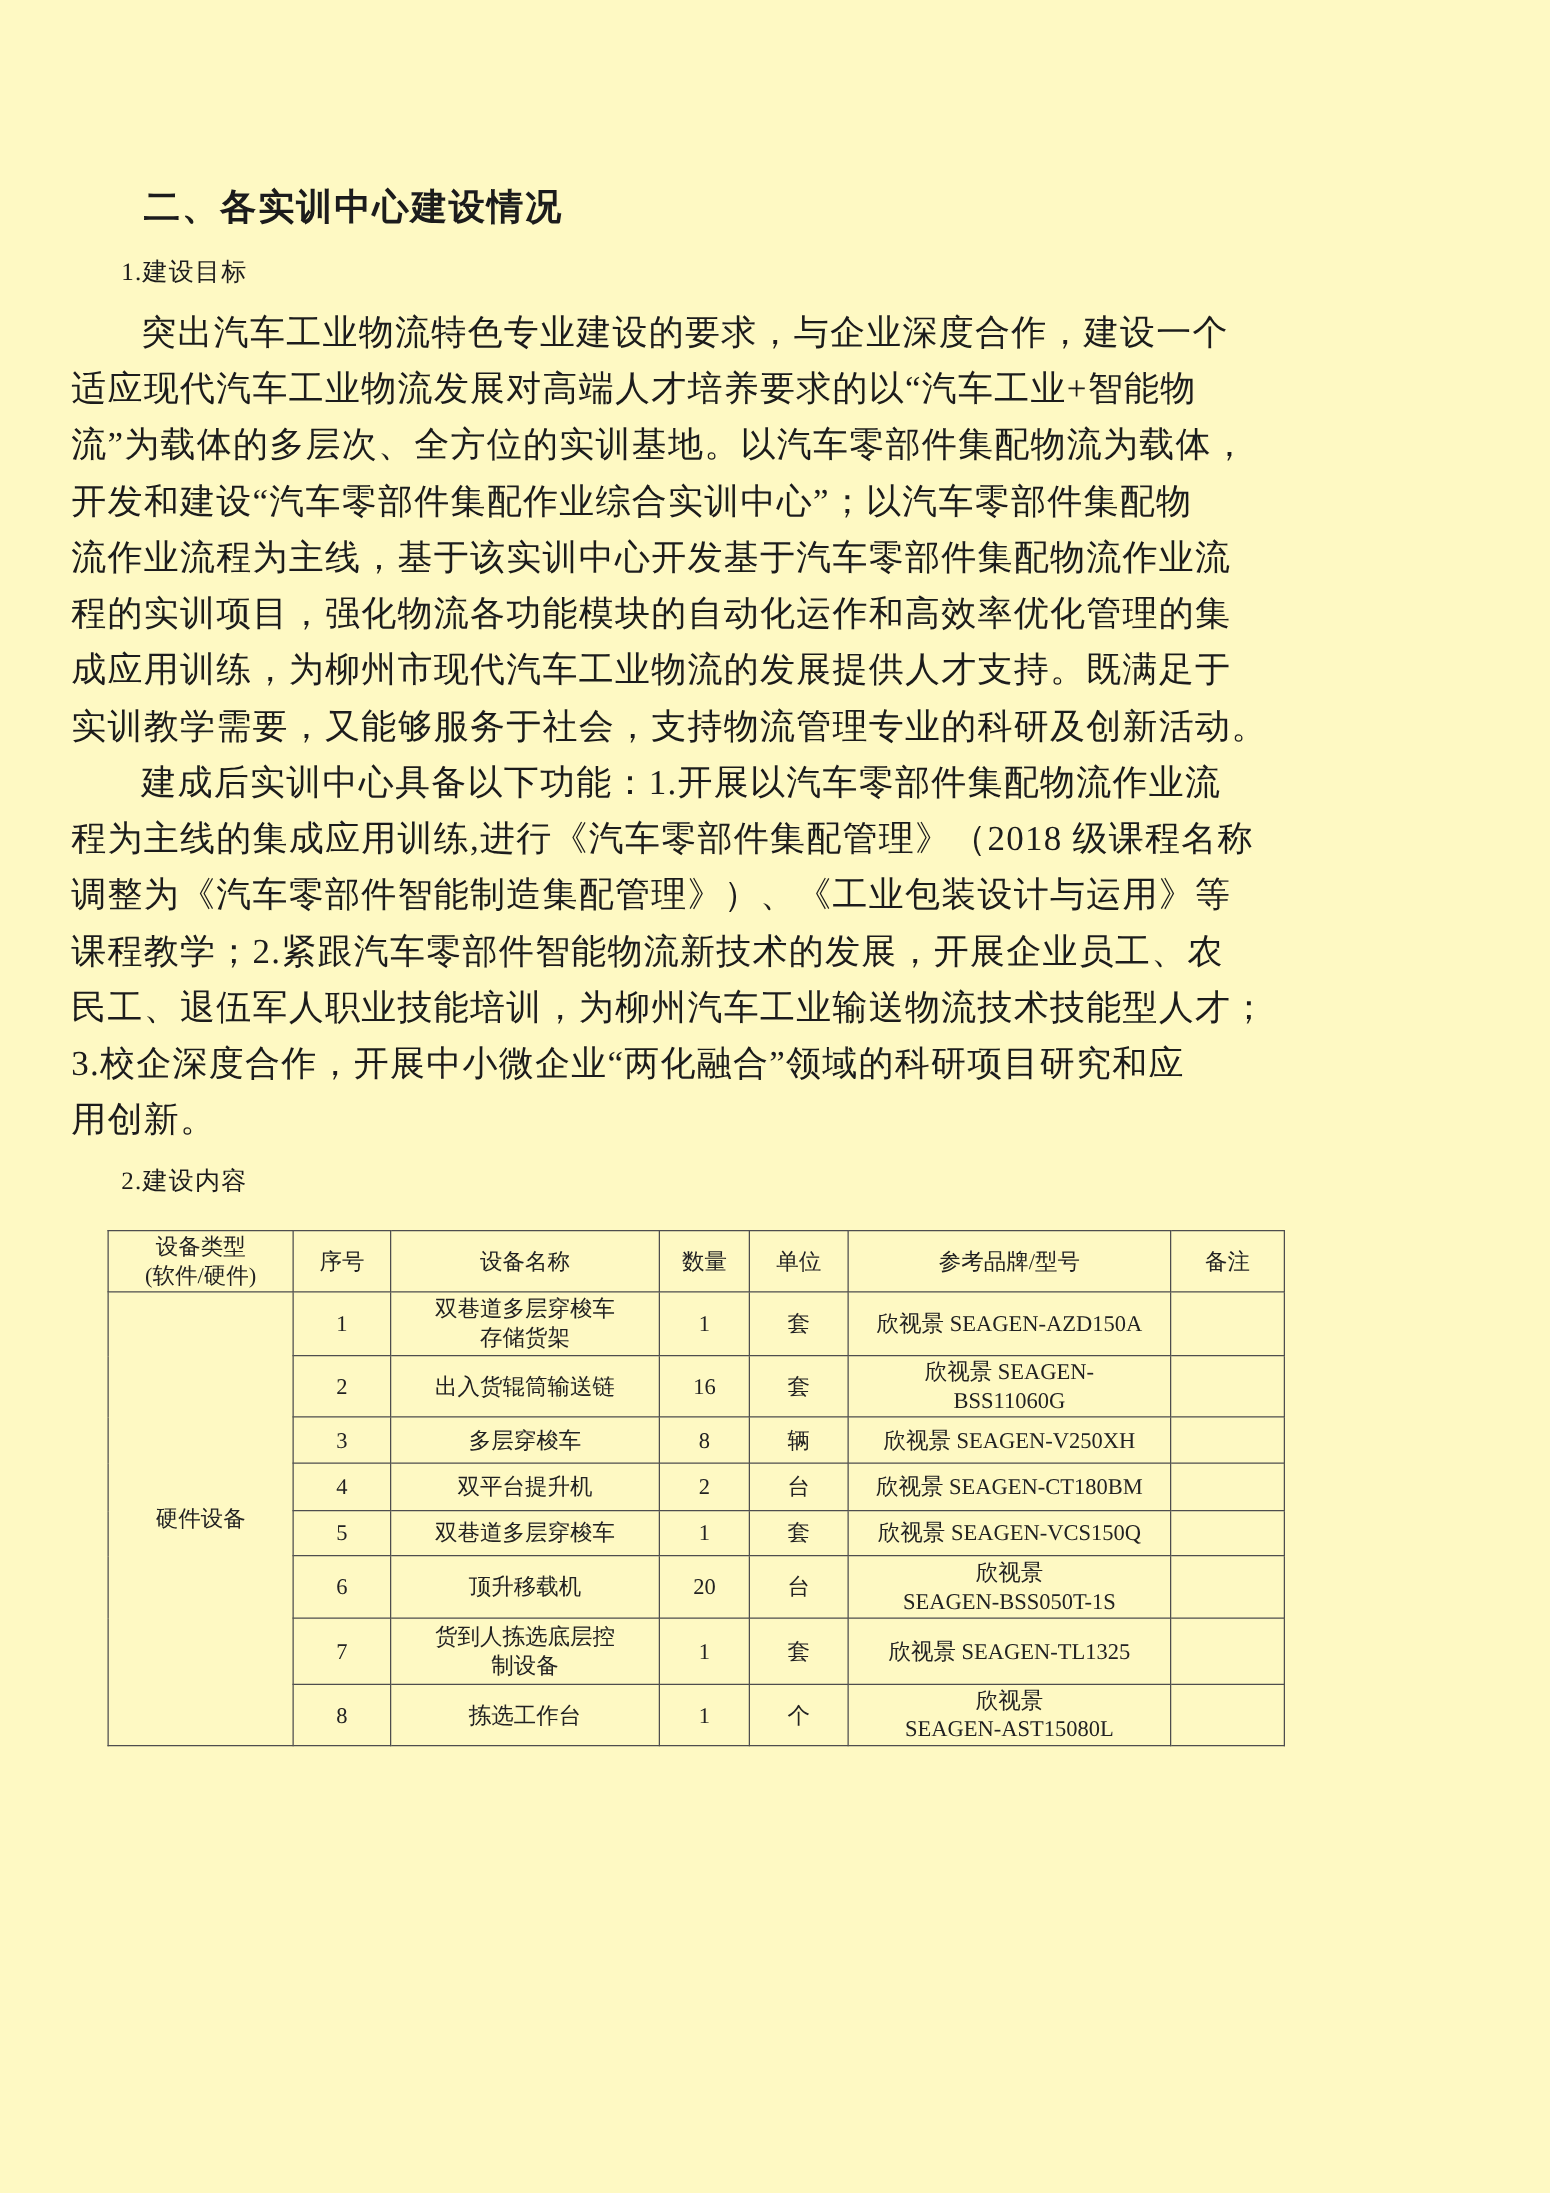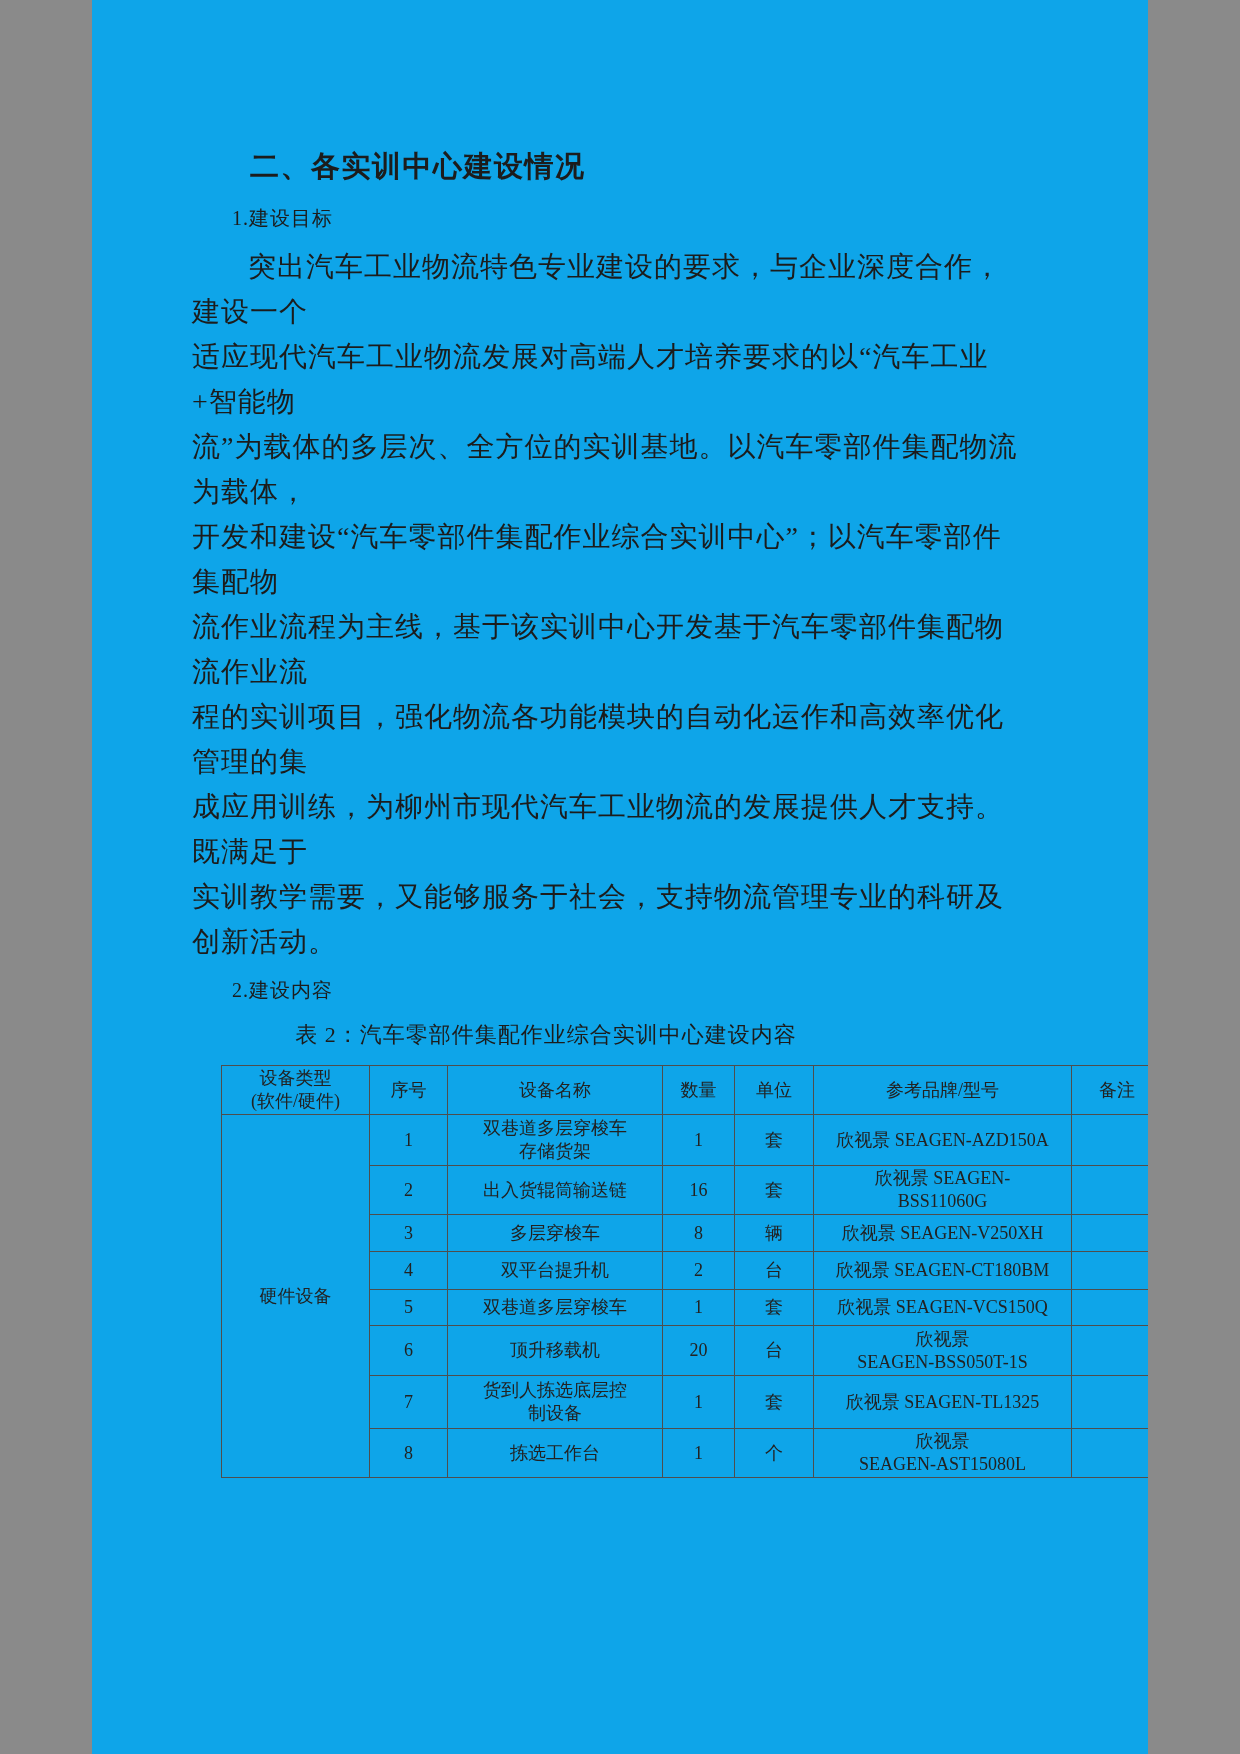"二、各实训中心建设情况" .page { background: #0ea5e9 -> #fef9c3; padding: 140px 128px 0 100px -> 140px 128px 0 57px; width: 1056px -> 1240px }
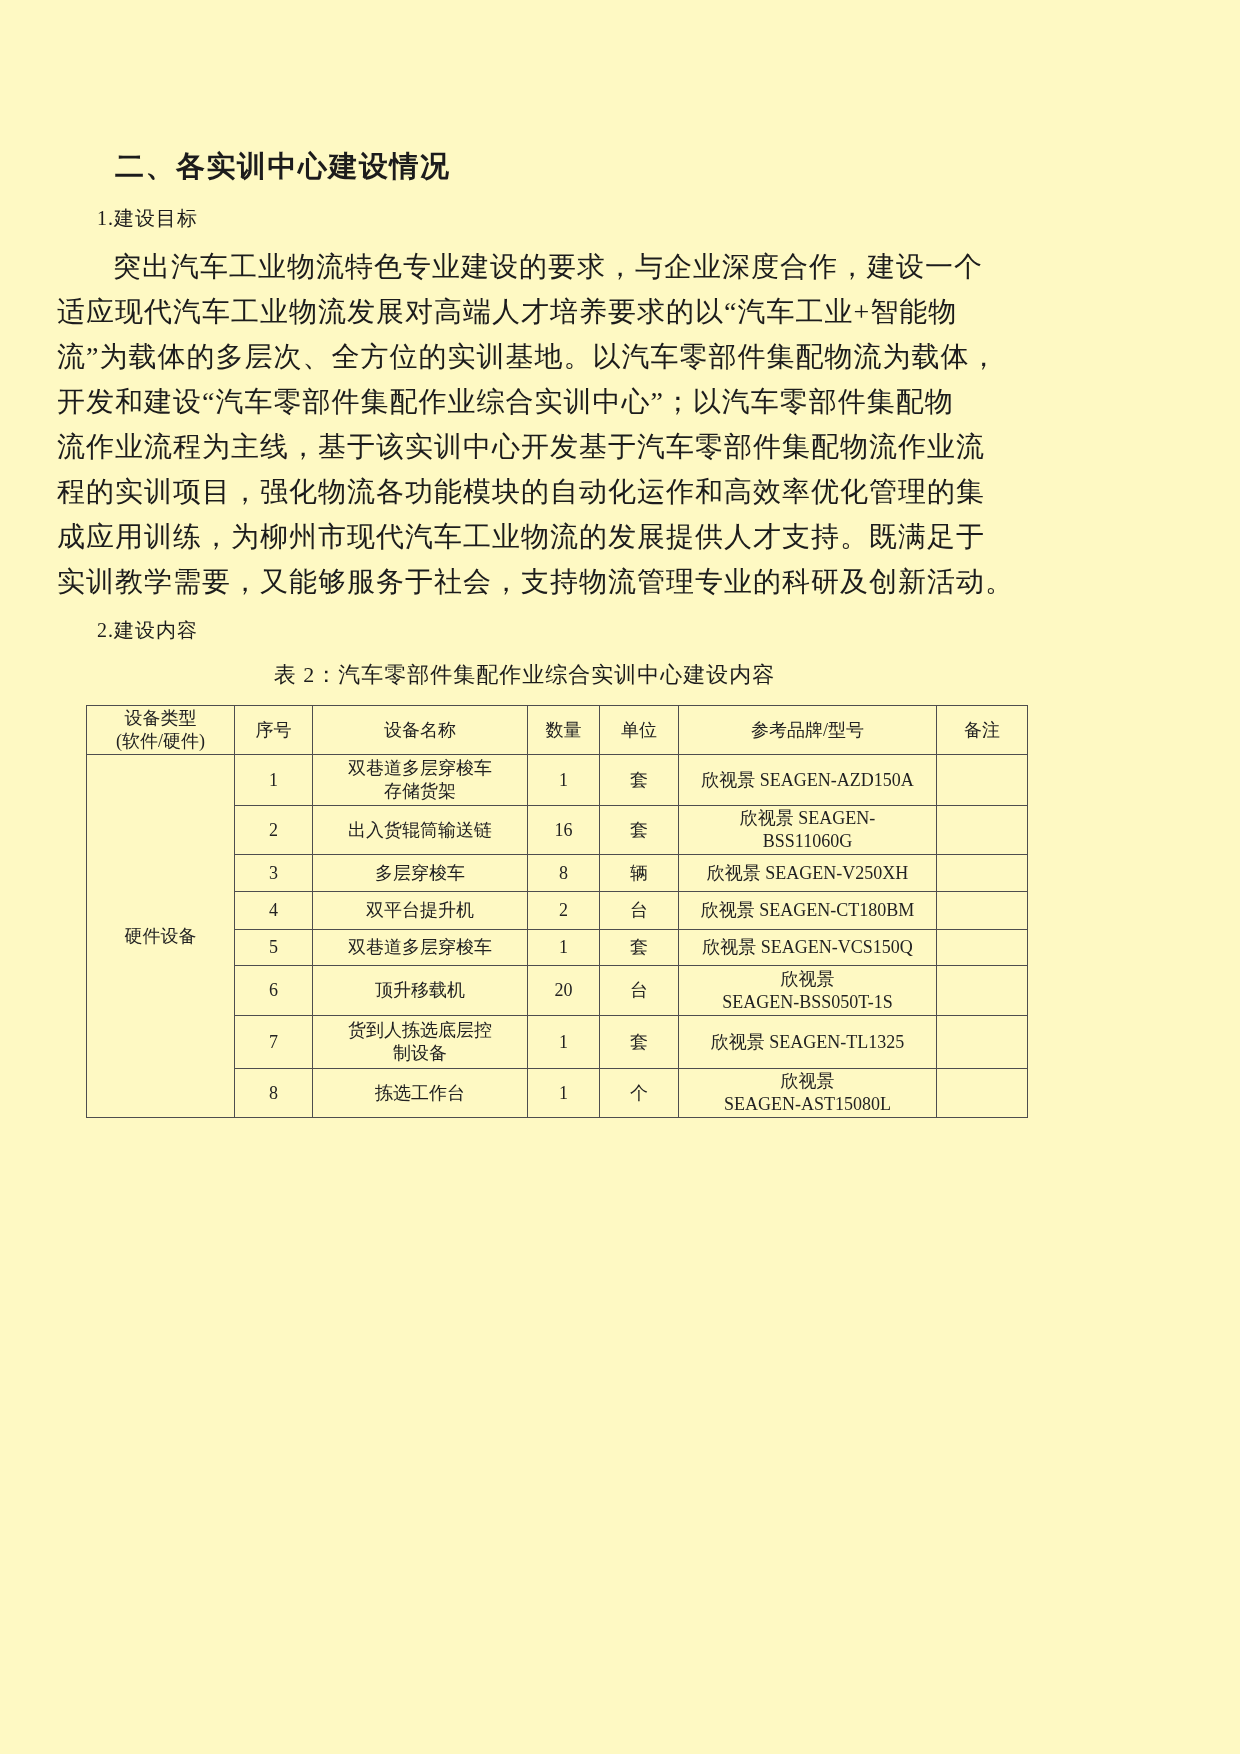"建成后实训中心具备以下功能：1.开展以汽车零部件集配物流作业流" div.para { html: none -> <div>建成后实训中心具备以下功能：1.开展以汽车零部件集配物流作业流 程为主线的集成应用训练,进行《汽车零部件集配管理》（2018 级课程名称 调整为《汽车零部件智能制造集配管理》）、《工业包装设计与运用》等 课程教学；2.紧跟汽车零部件智能物流新技术的发展，开展企业员工、农 民工、退伍军人职业技能培训，为柳州汽车工业输送物流技术技能型人才； 3.校企深度合作，开展中小微企业“两化融合”领域的科研项目研究和应 用创新。</div> }
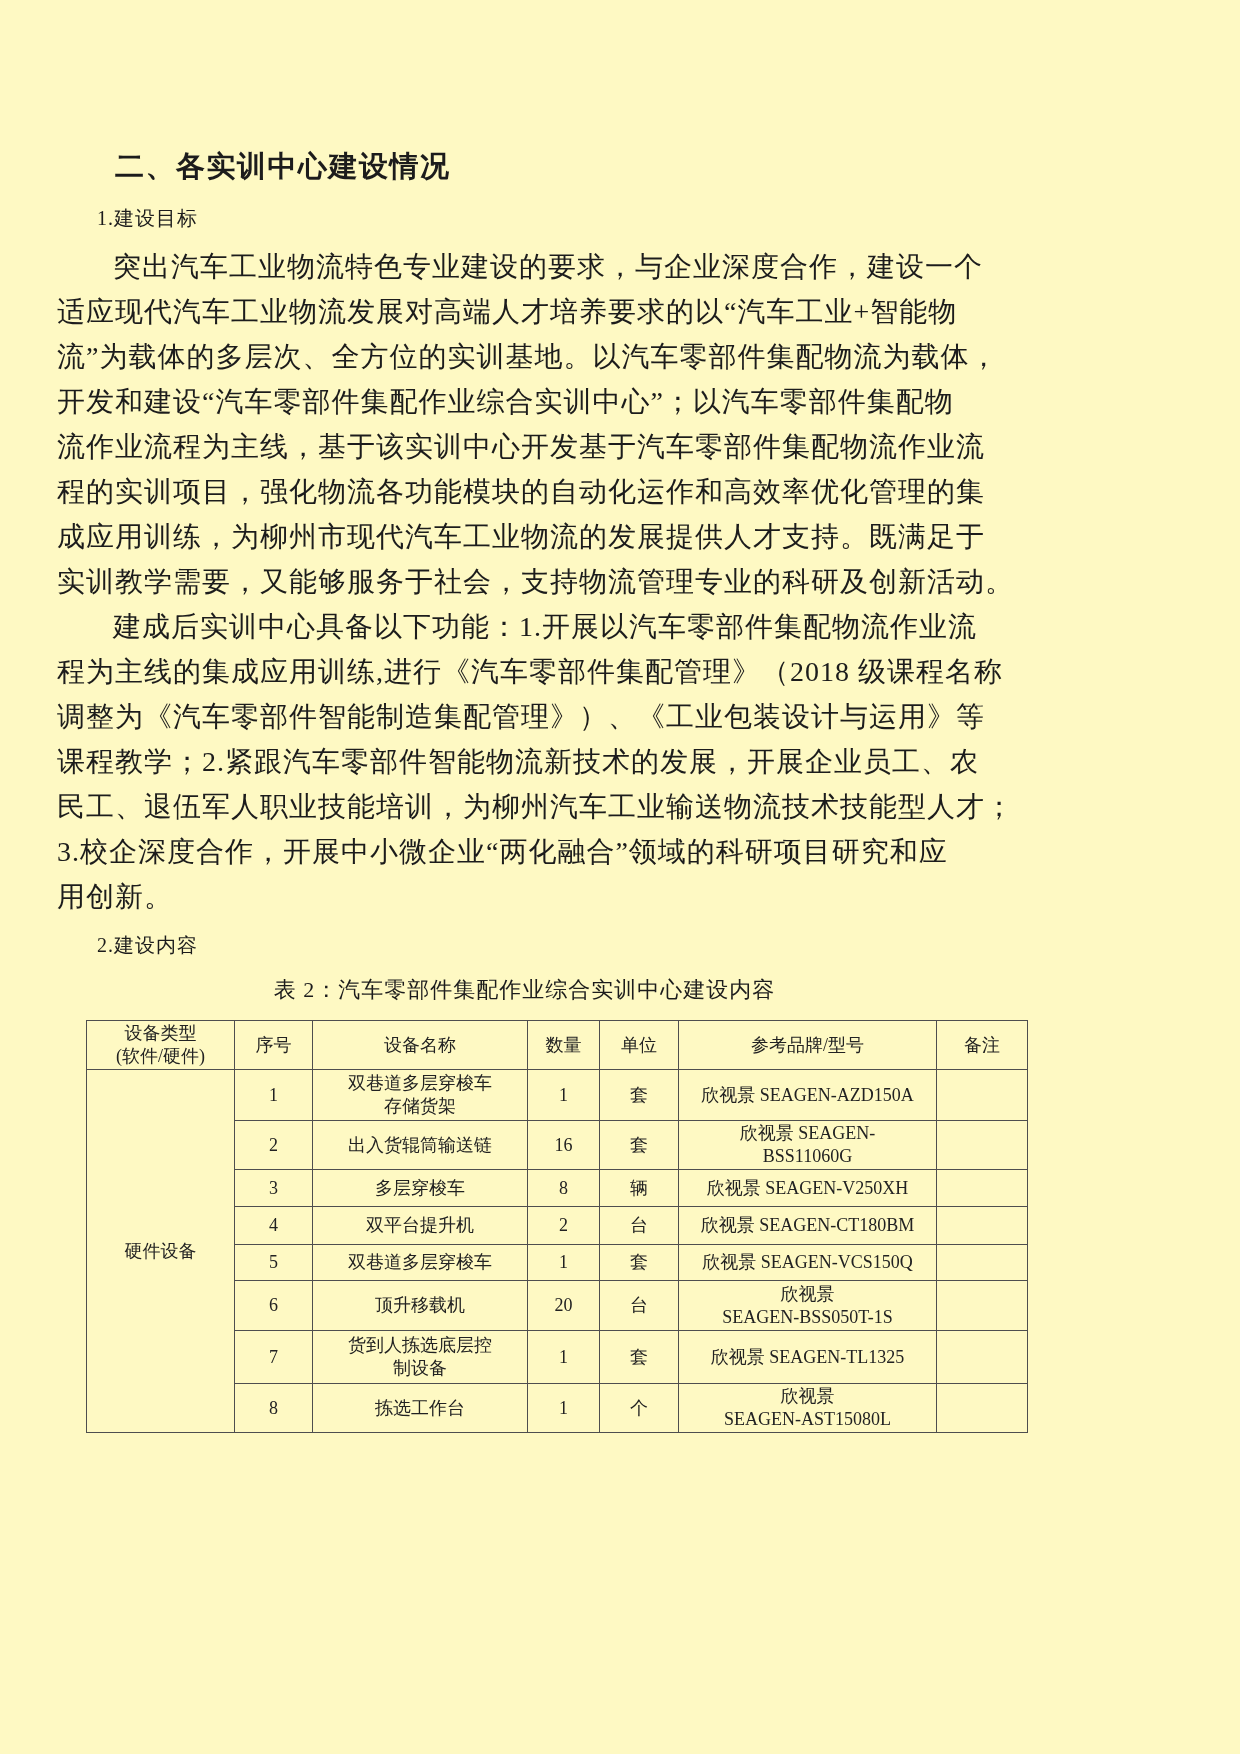"表 2：汽车零部件集配作业综合实训中心建设内容" div.table-caption { html: <div>表 2：汽车零部件集配作业综合实训中心建设内容</div> -> none }
